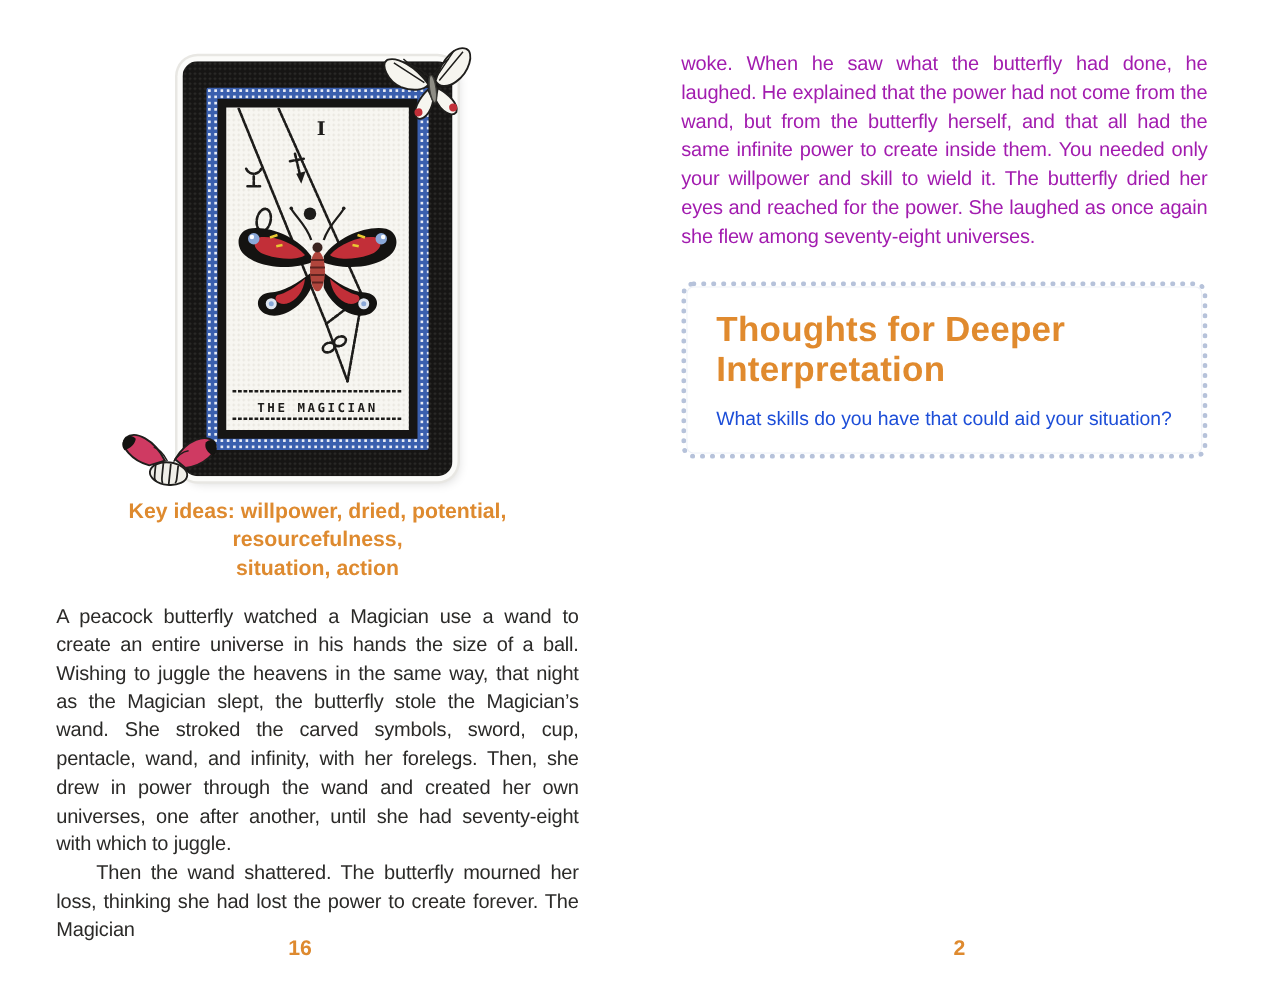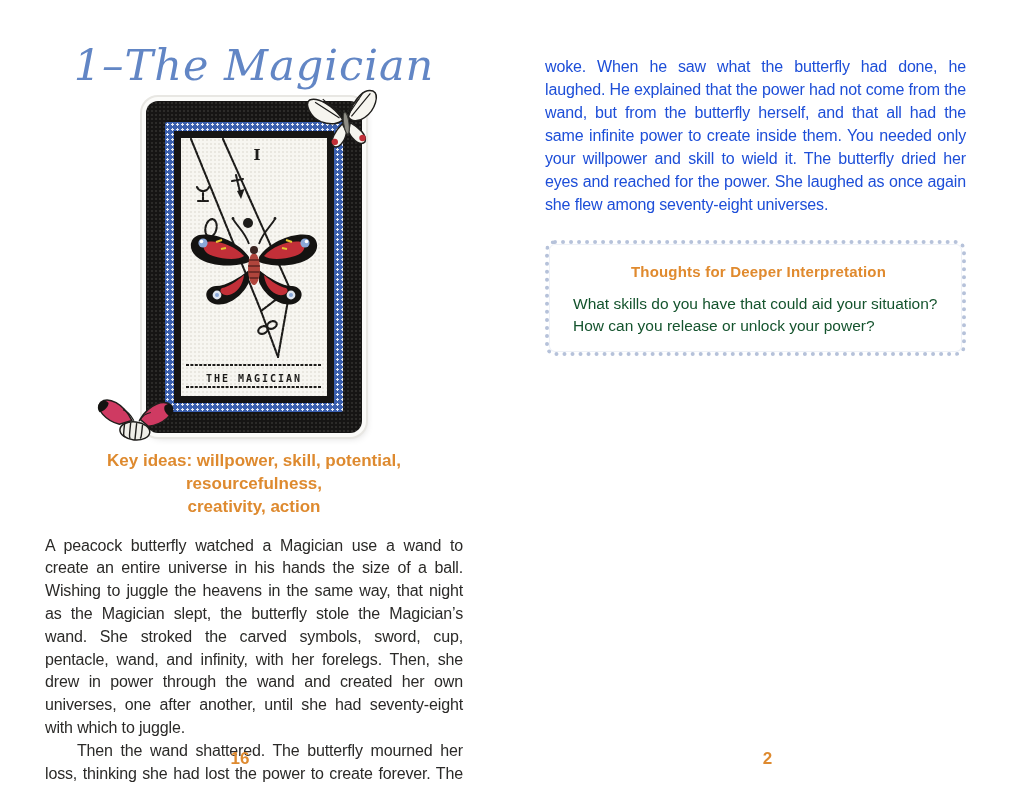"1–The Magician" div.title { html: <div>1–The Magician</div> -> none }
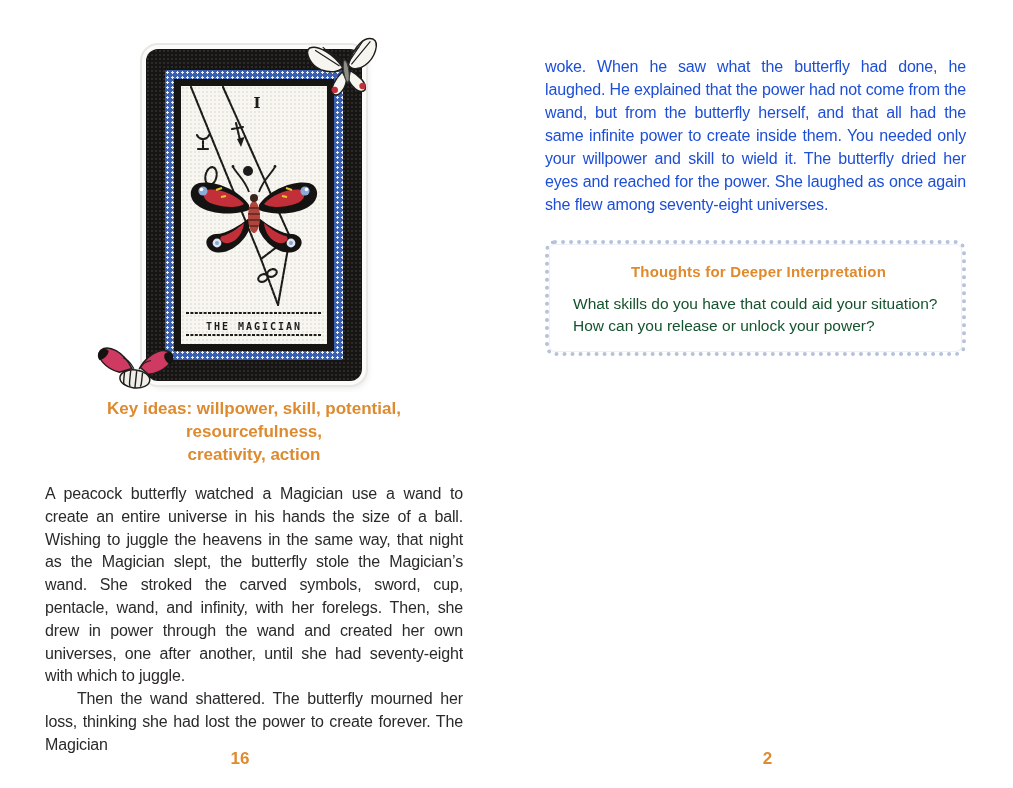"woke. When he saw what" .right-body { color: #1d4ed8 -> #a21caf; margin-top: 15px -> none }
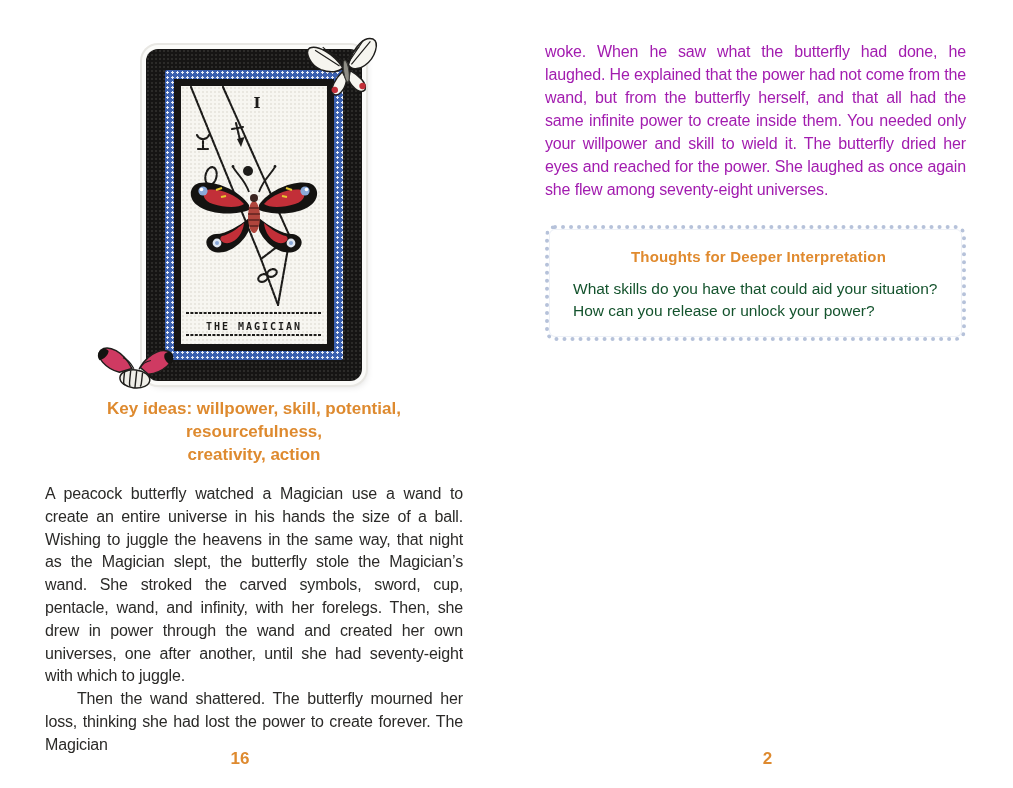"Thoughts for Deeper Interpretation" .thoughts-heading { font-size: 15px -> 28px; text-align: center -> none }
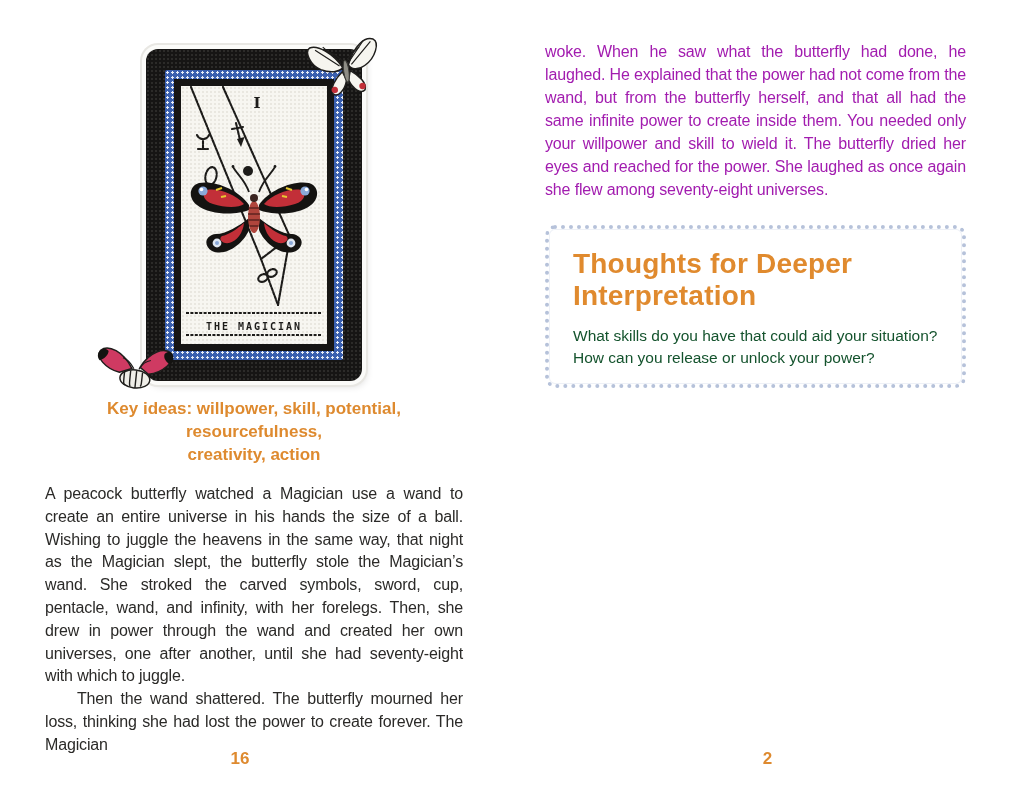"What skills do you have" .thoughts-questions { color: #14532d -> #1d4ed8 }
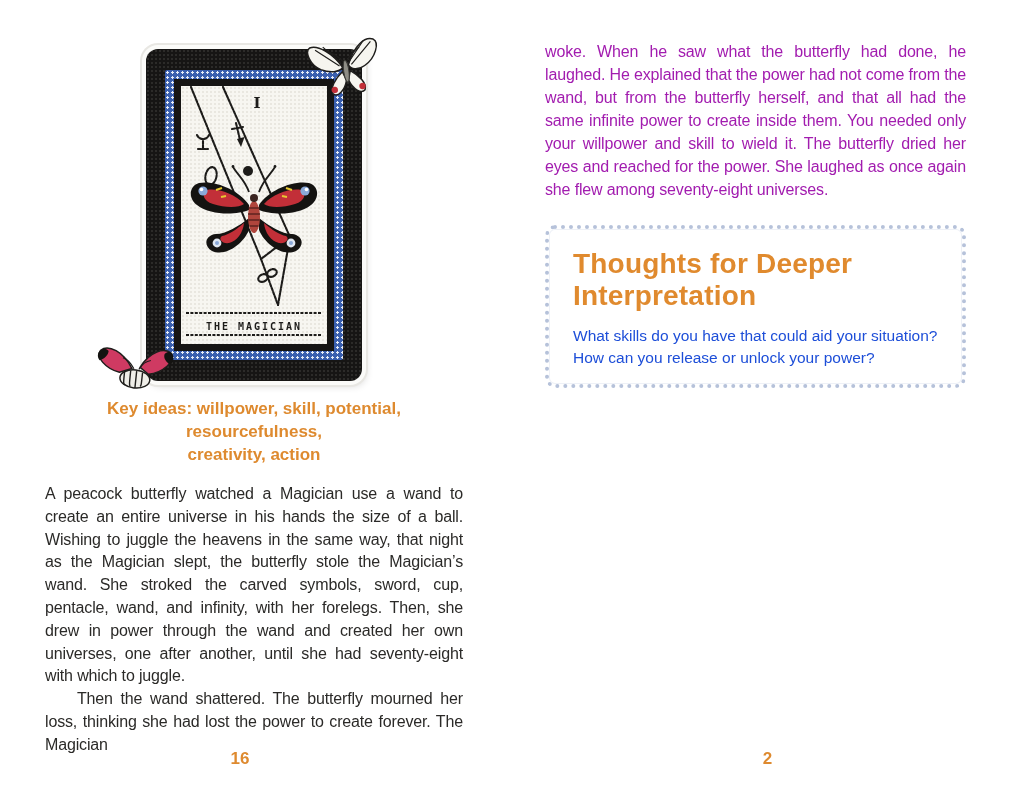"How can you release or" div { html: <div>How can you release or unlock your power?</div> -> none }
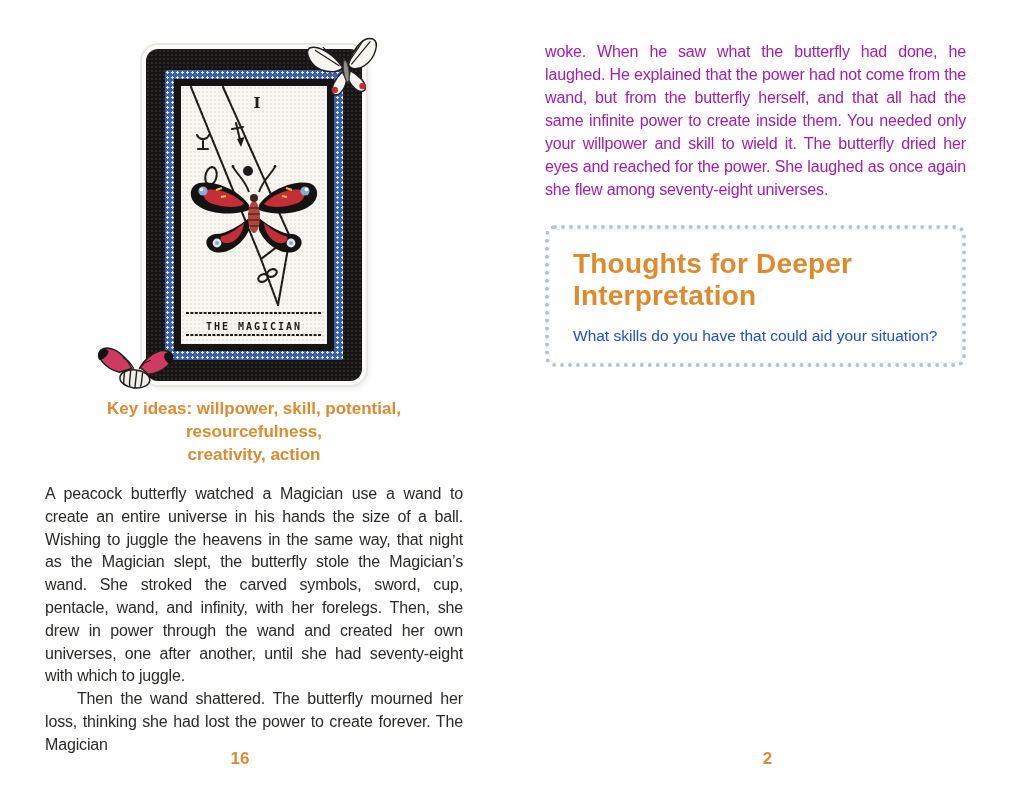"Key ideas: willpower, skill, potential," div { text: skill -> dried }
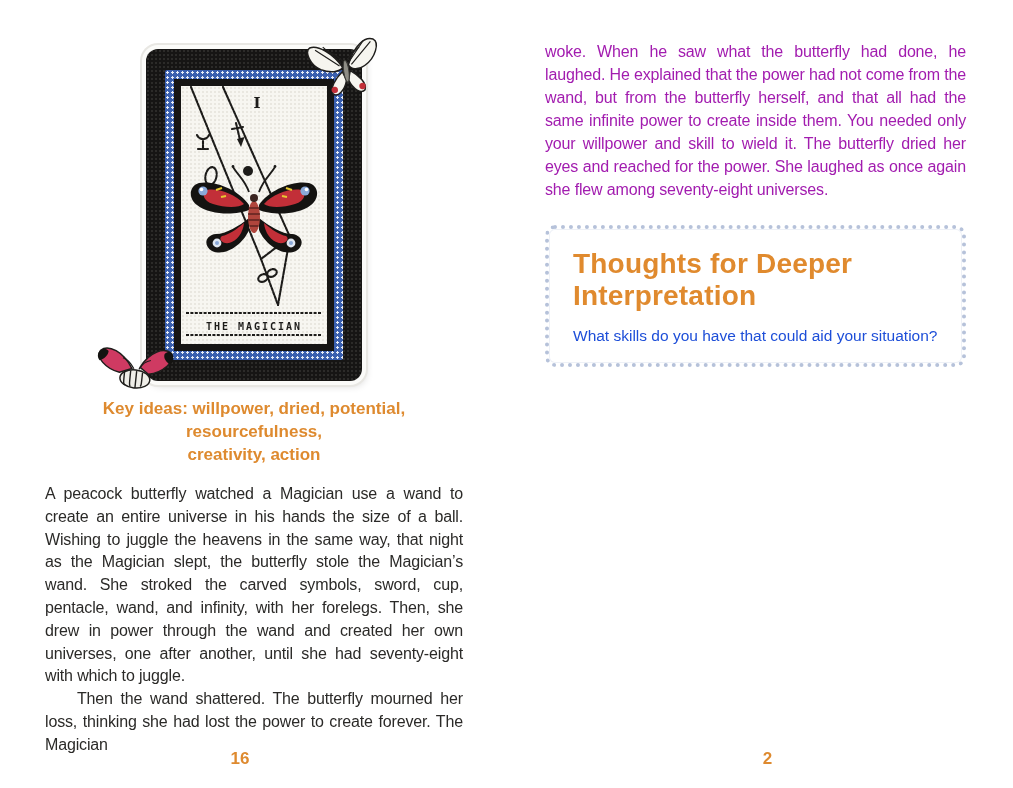"creativity, action" div { text: creativity -> situation }
